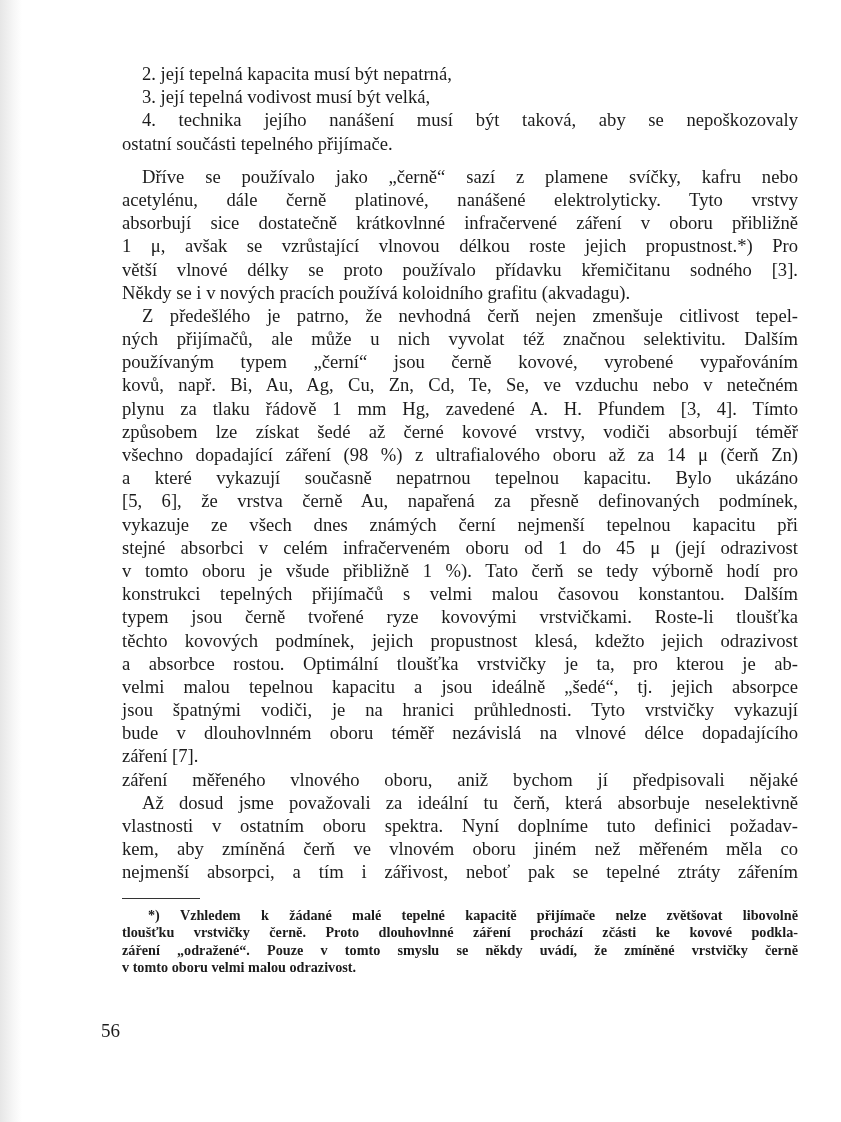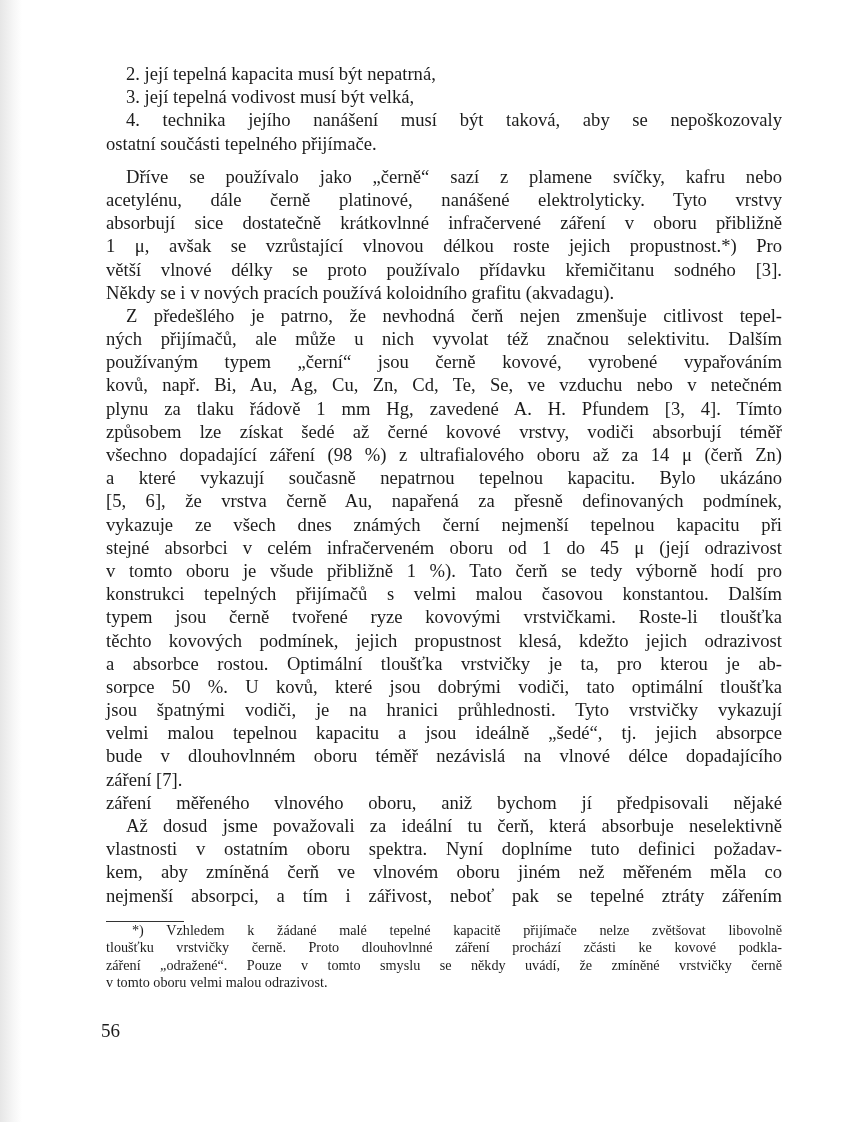"2. její tepelná kapacita musí" .page { left: 106px -> 122px }
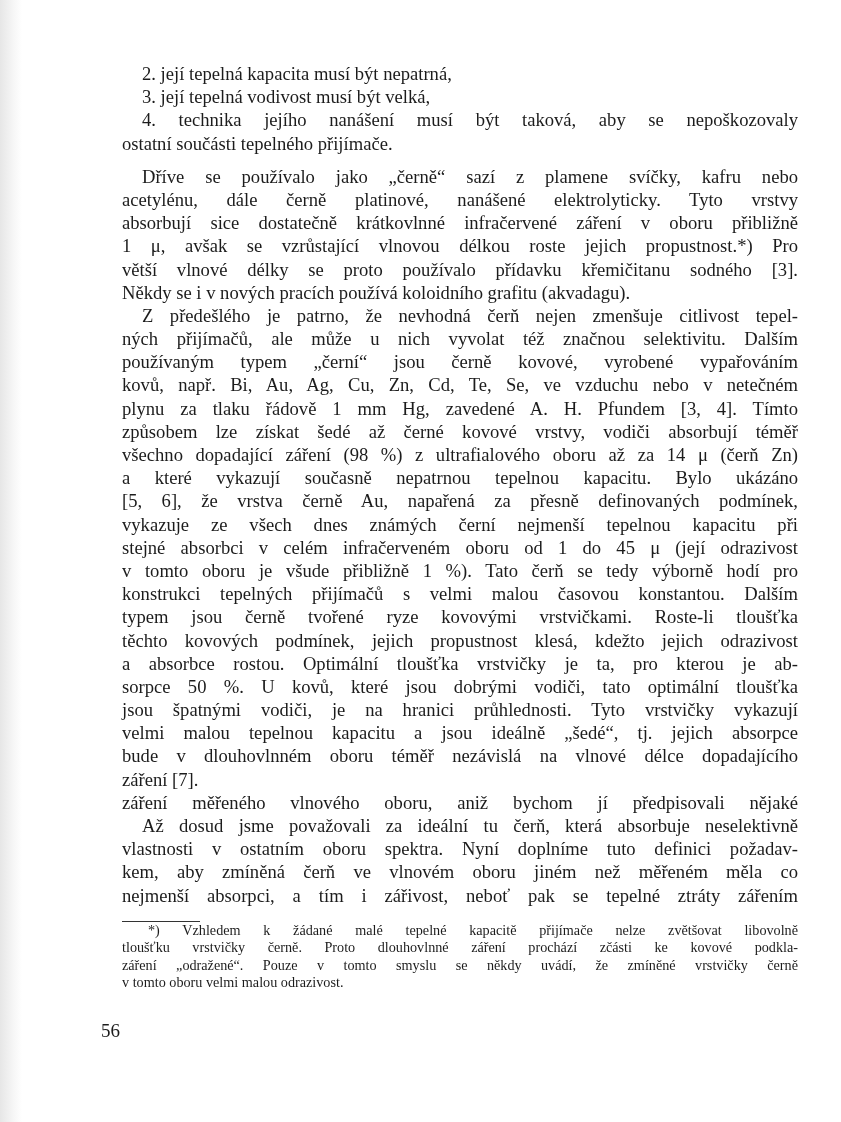"sorpce 50 %. U kovů," div.line { html: <div>sorpce 50 %. U kovů, které jsou dobrými vodiči, tato optimální tloušťka</div> -> none }
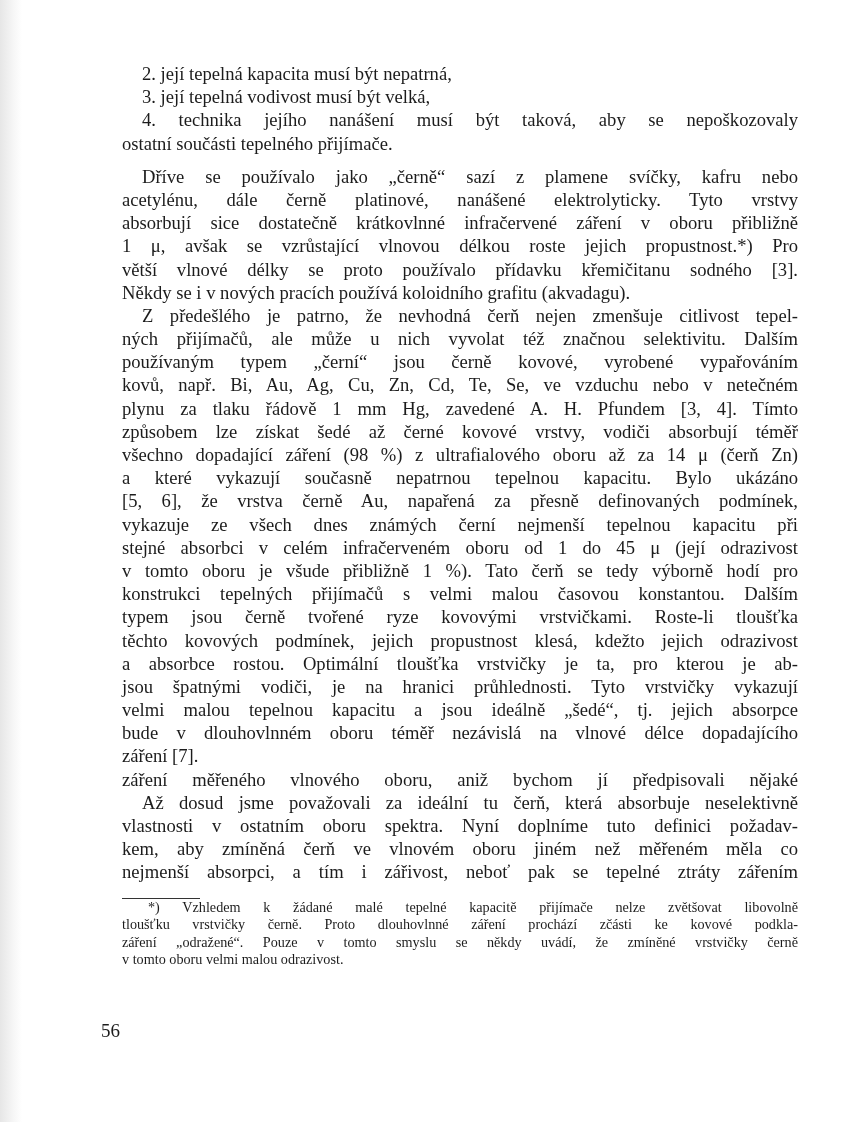"jsou špatnými vodiči, je na" div.line { order: before "velmi malou tepelnou kapacitu a" -> after "velmi malou tepelnou kapacitu a" }
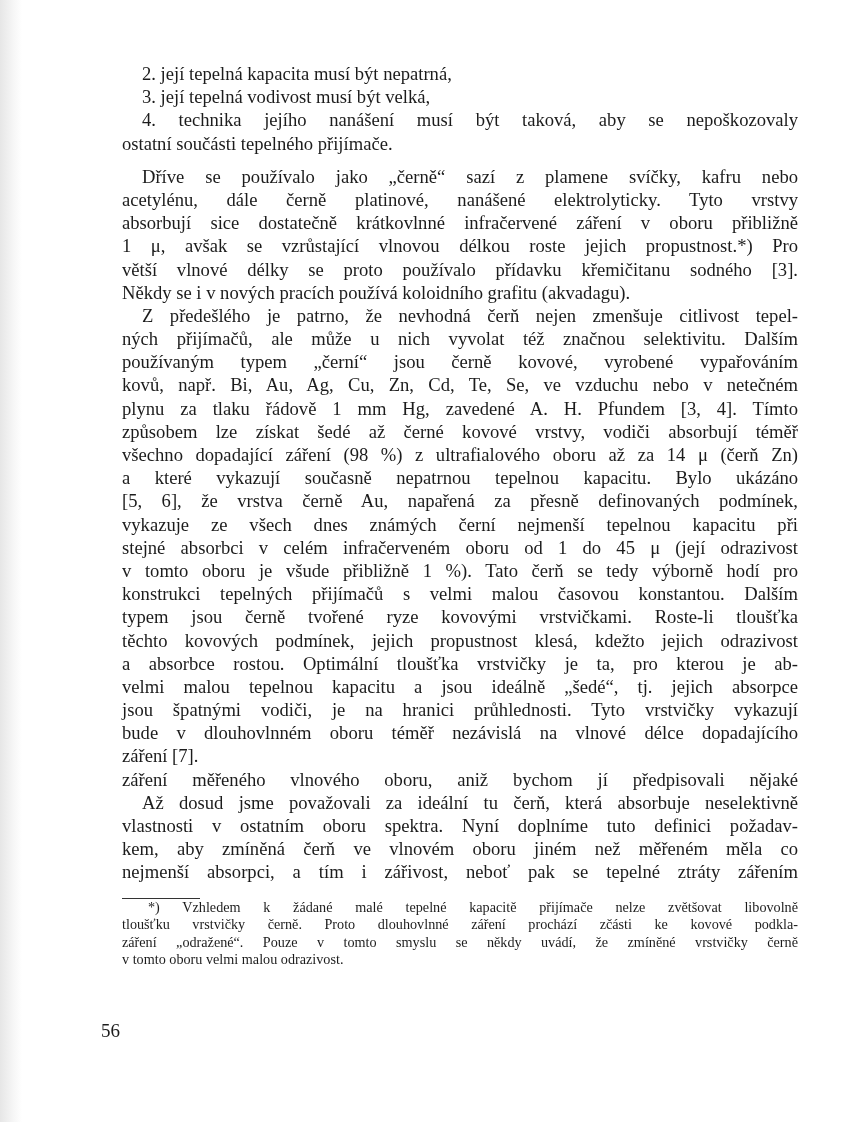"*) Vzhledem k žádané malé" .fn { font-weight: none -> bold; margin-top: 0 -> 8px }
